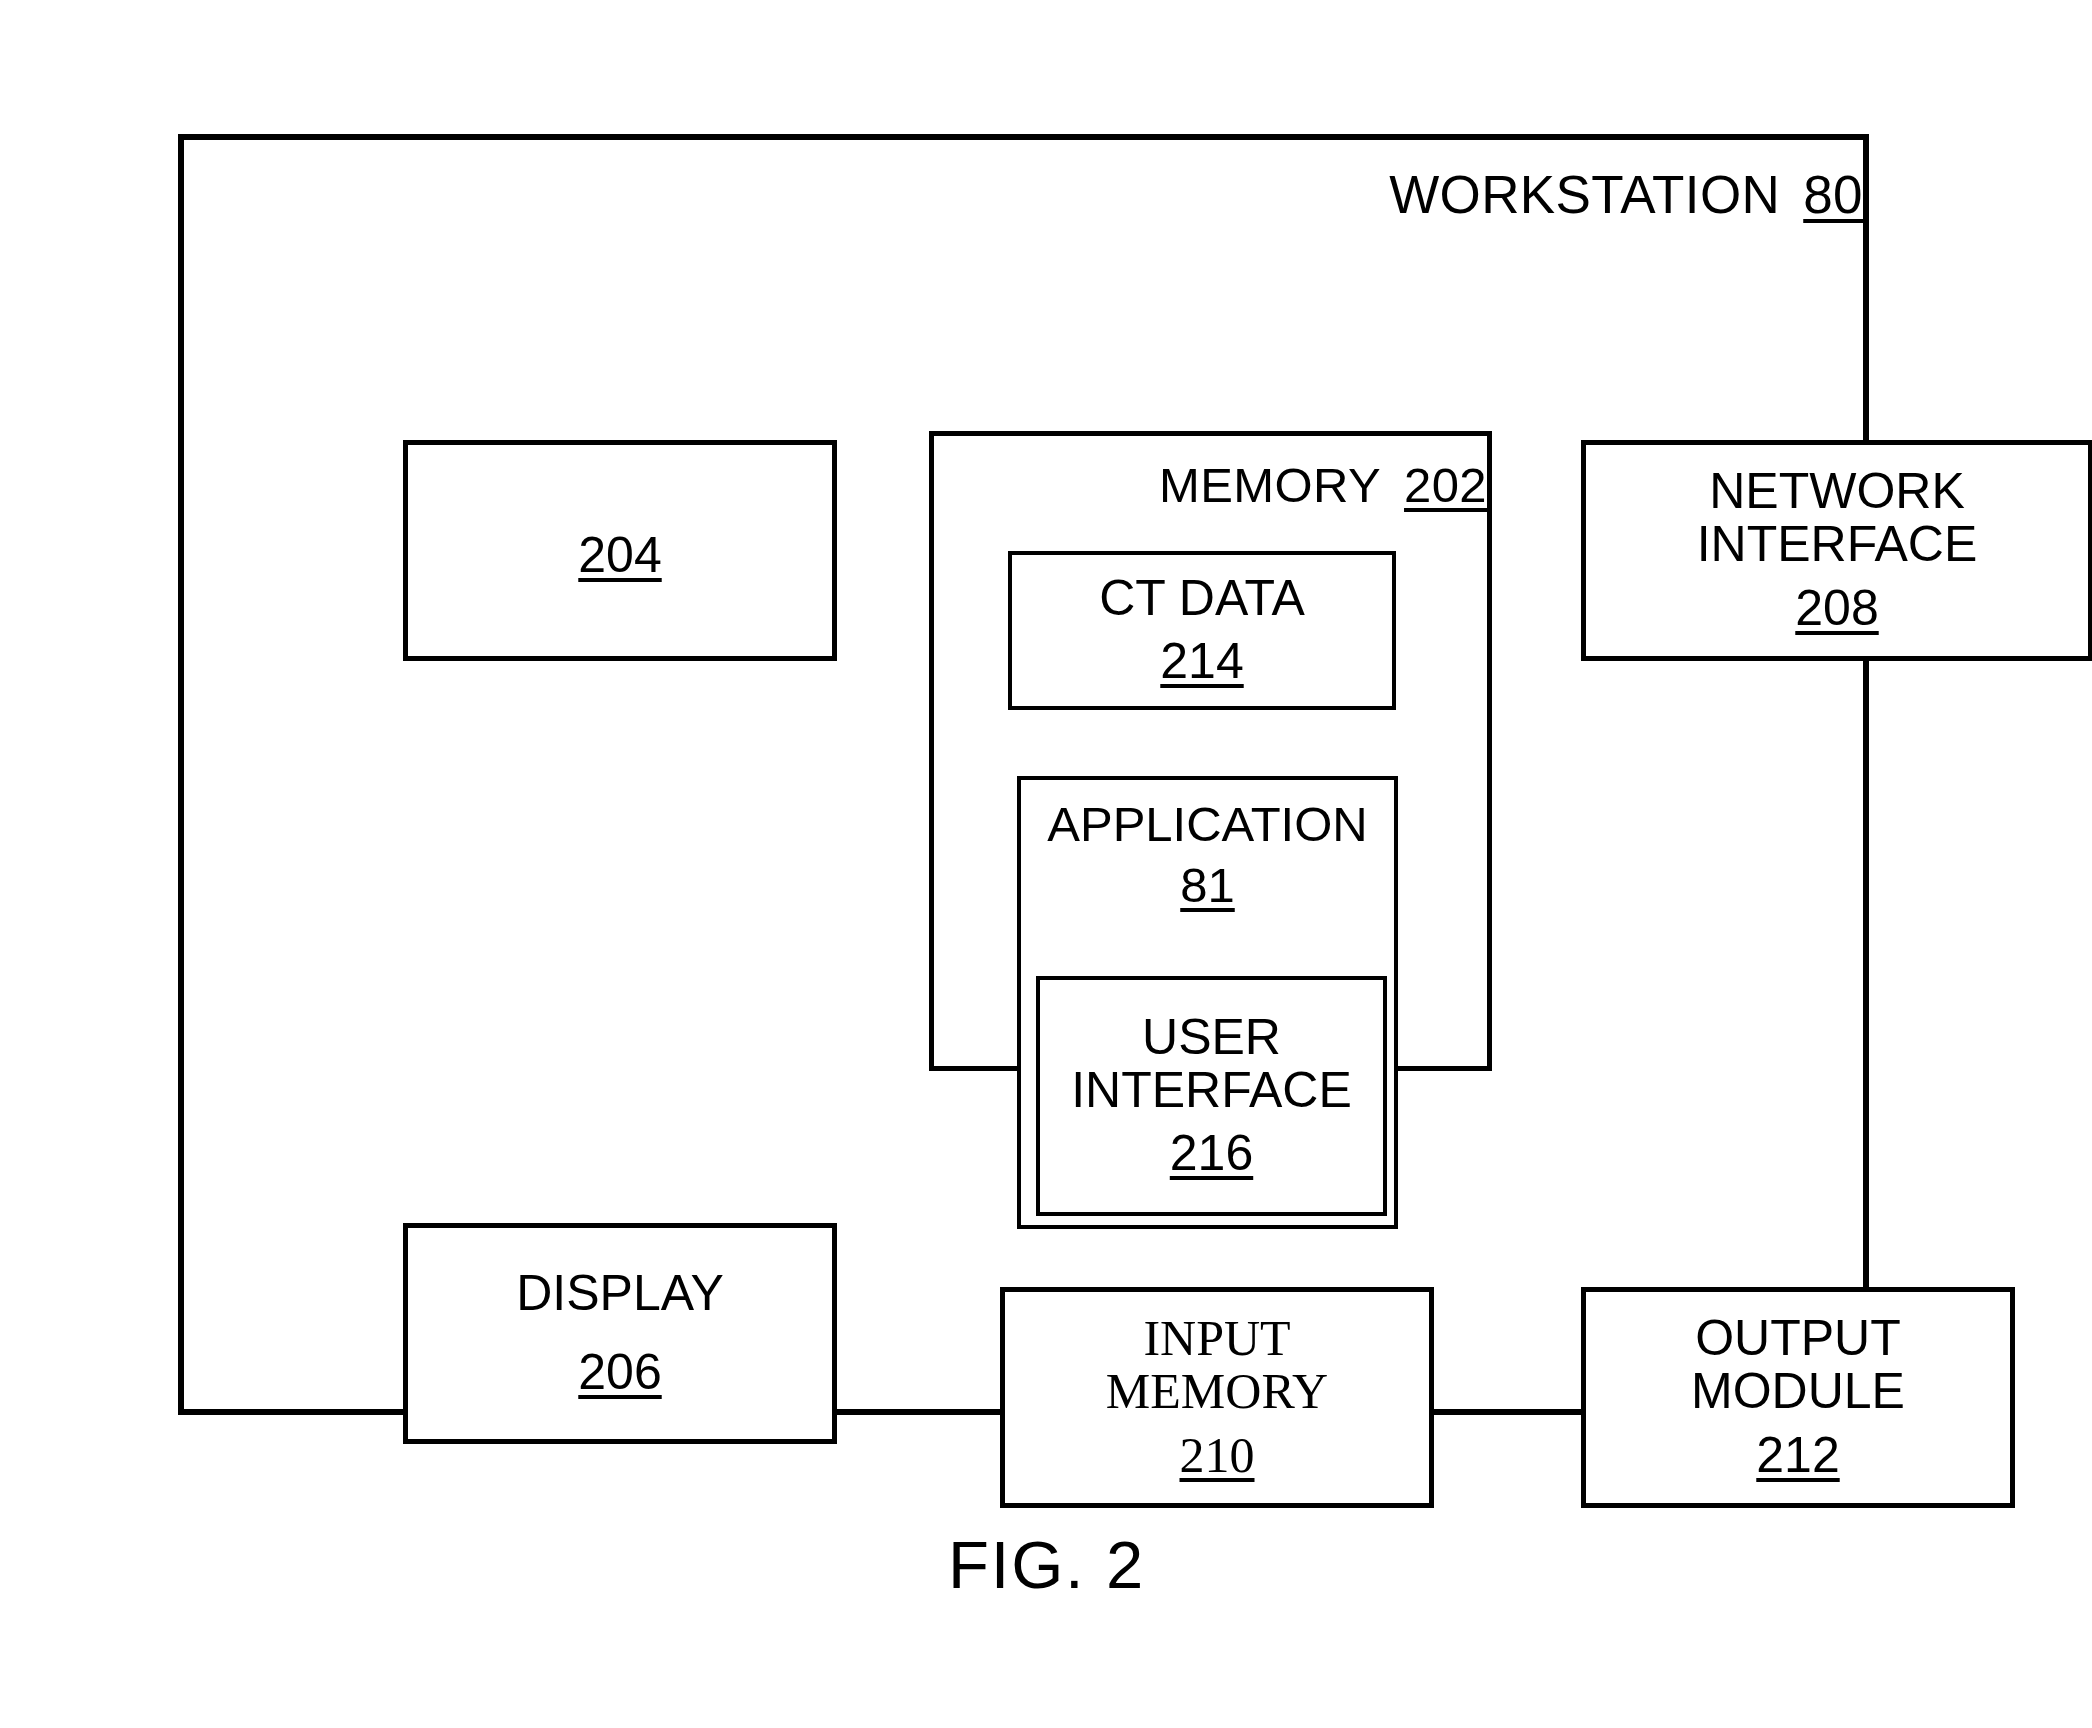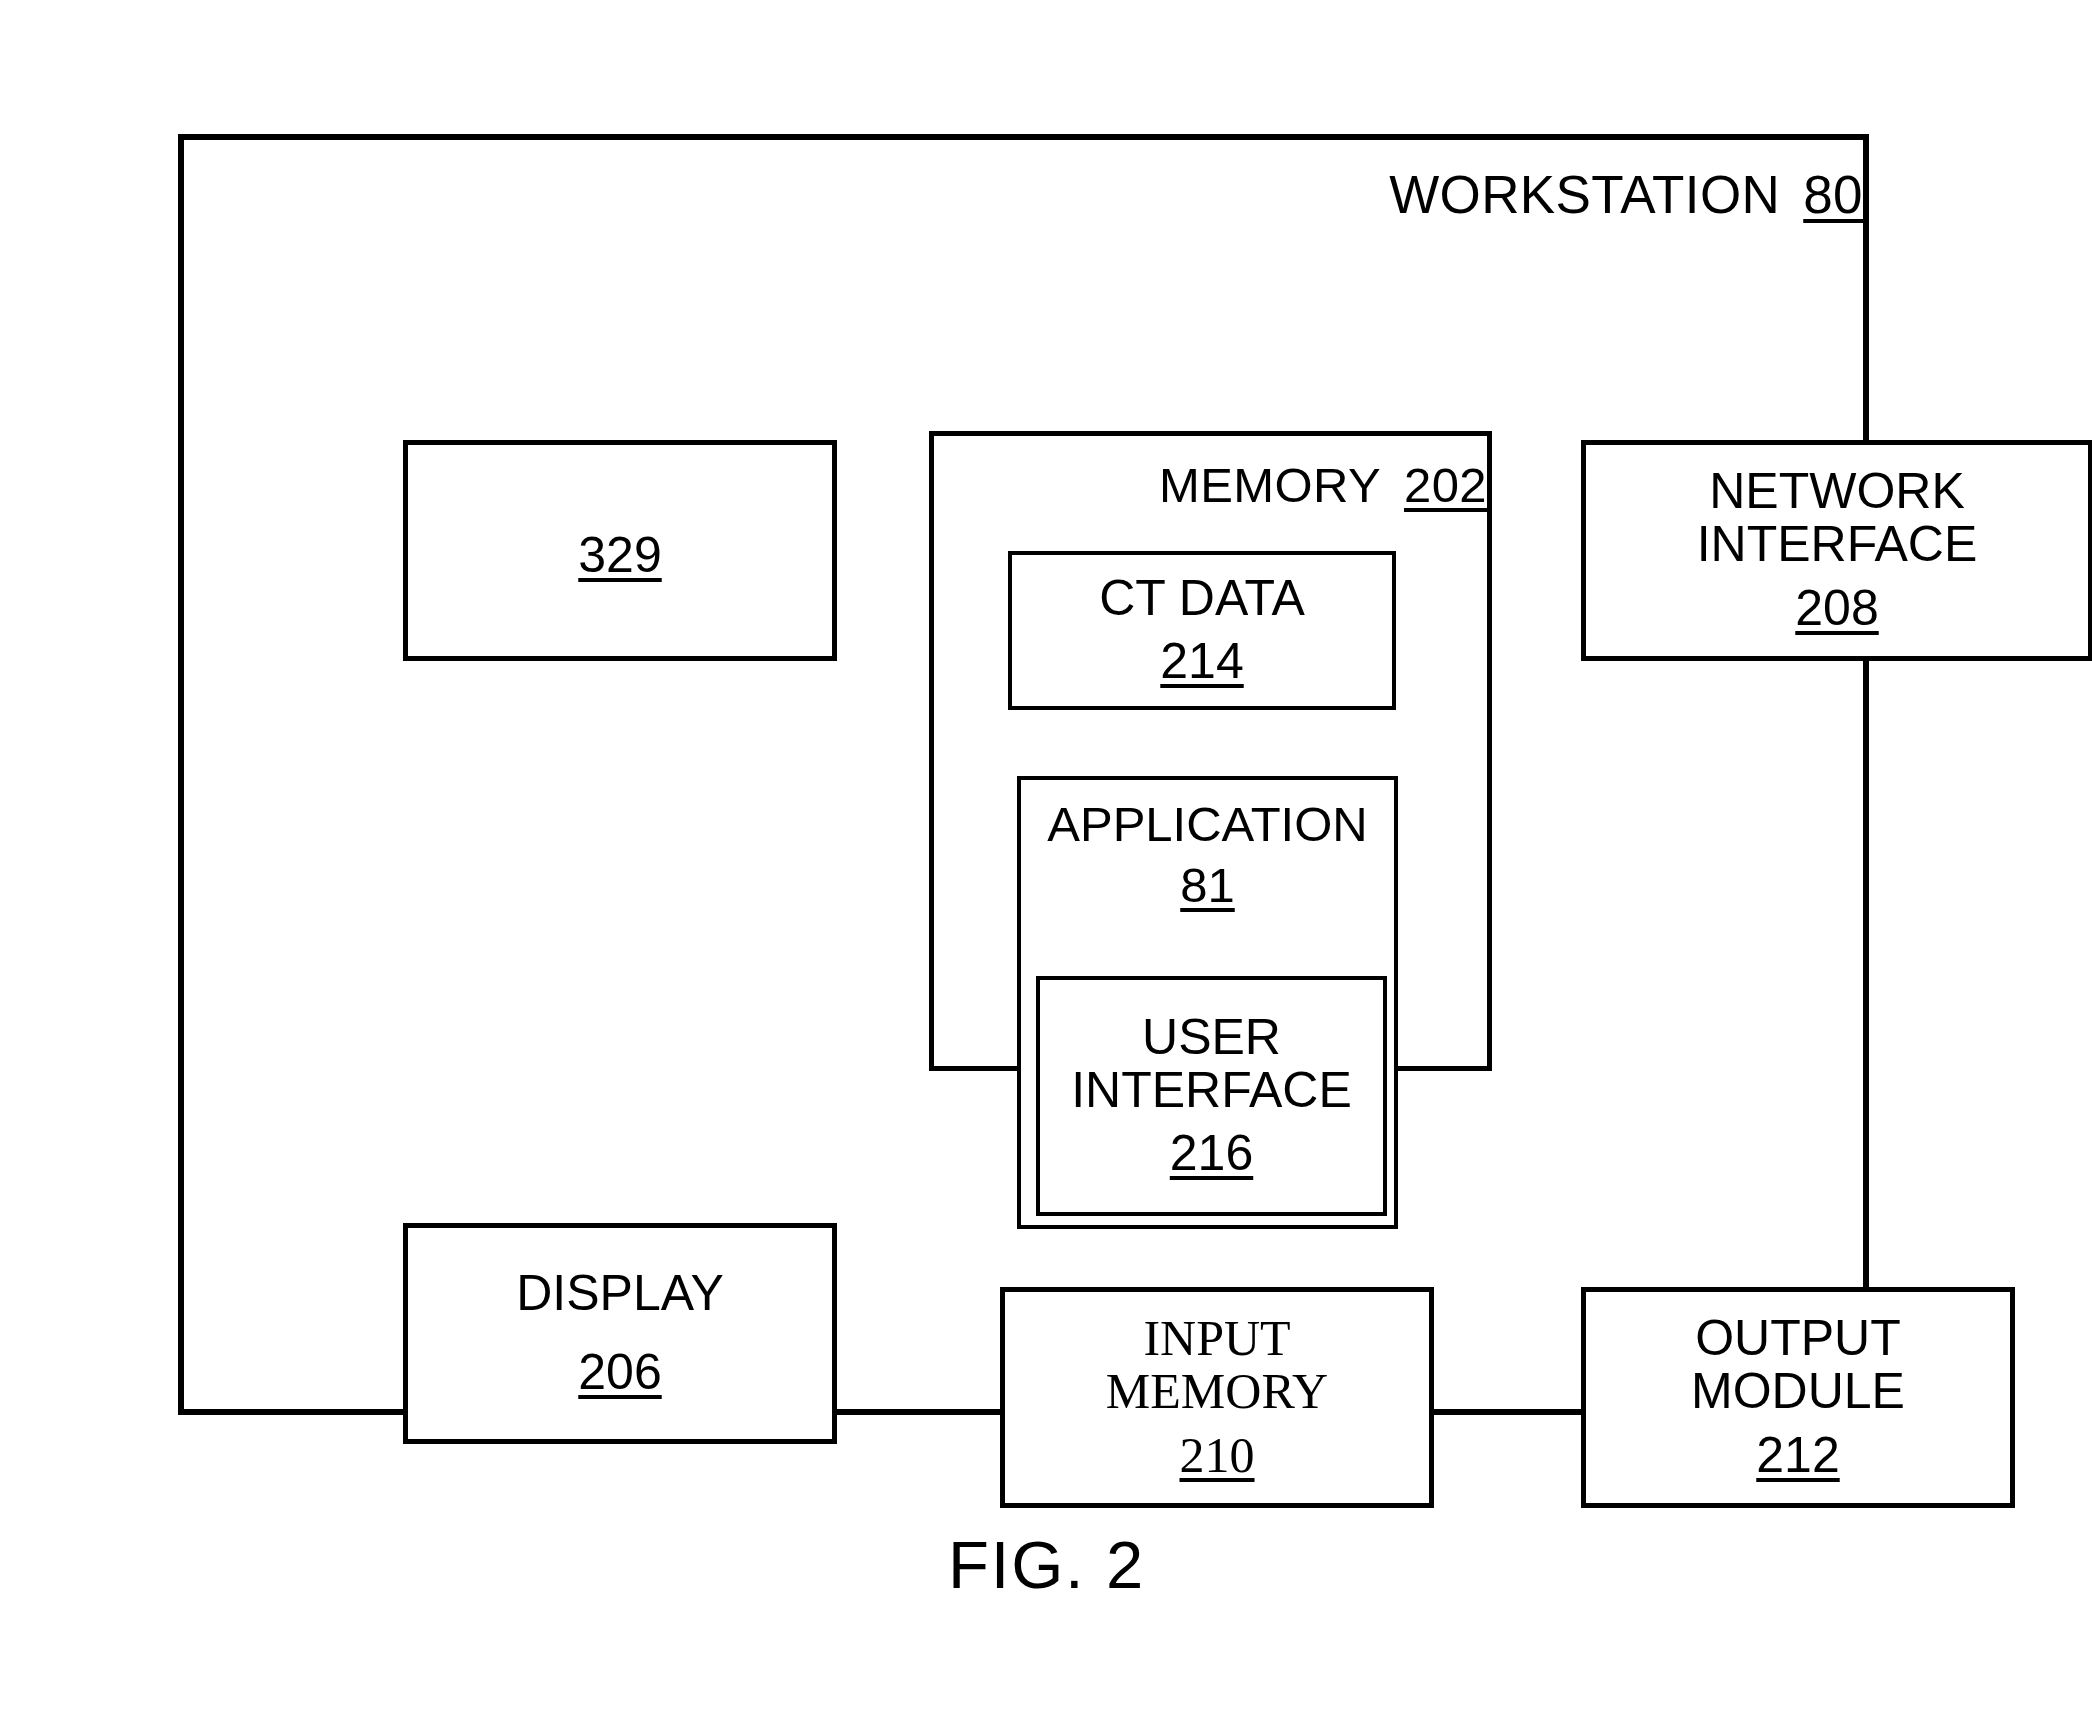"329" div.ref-line { text: 329 -> 204 }
